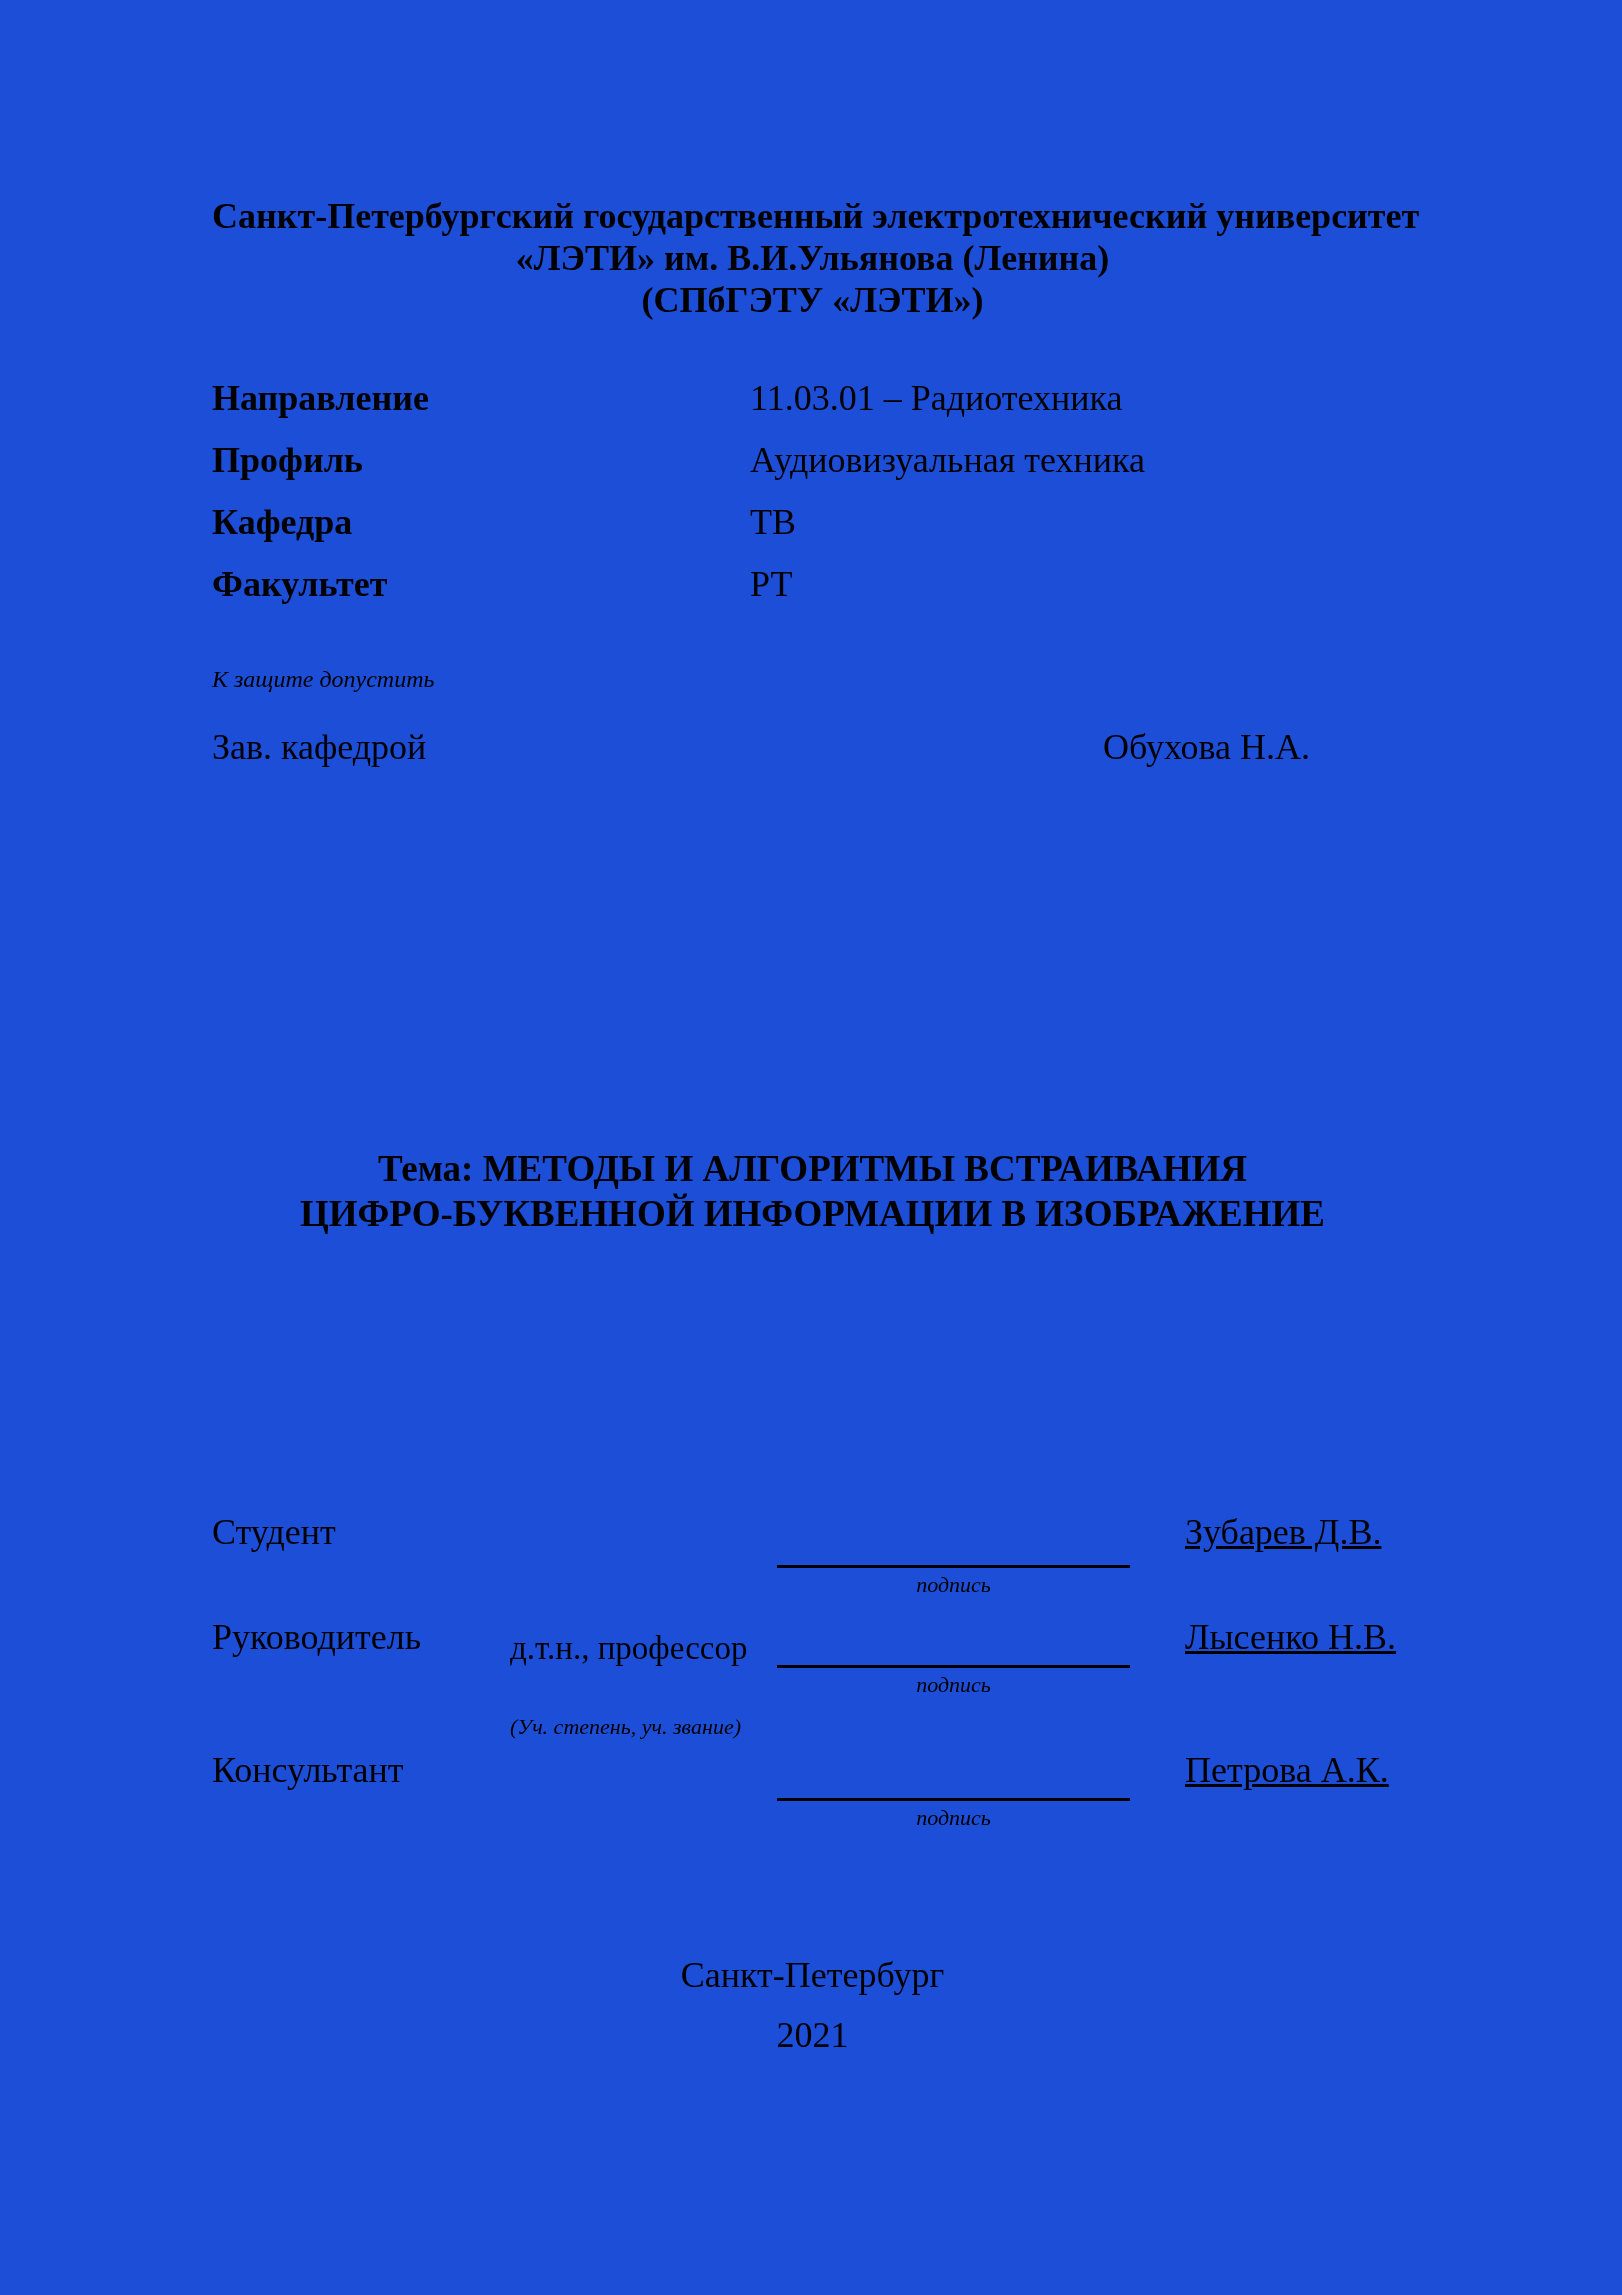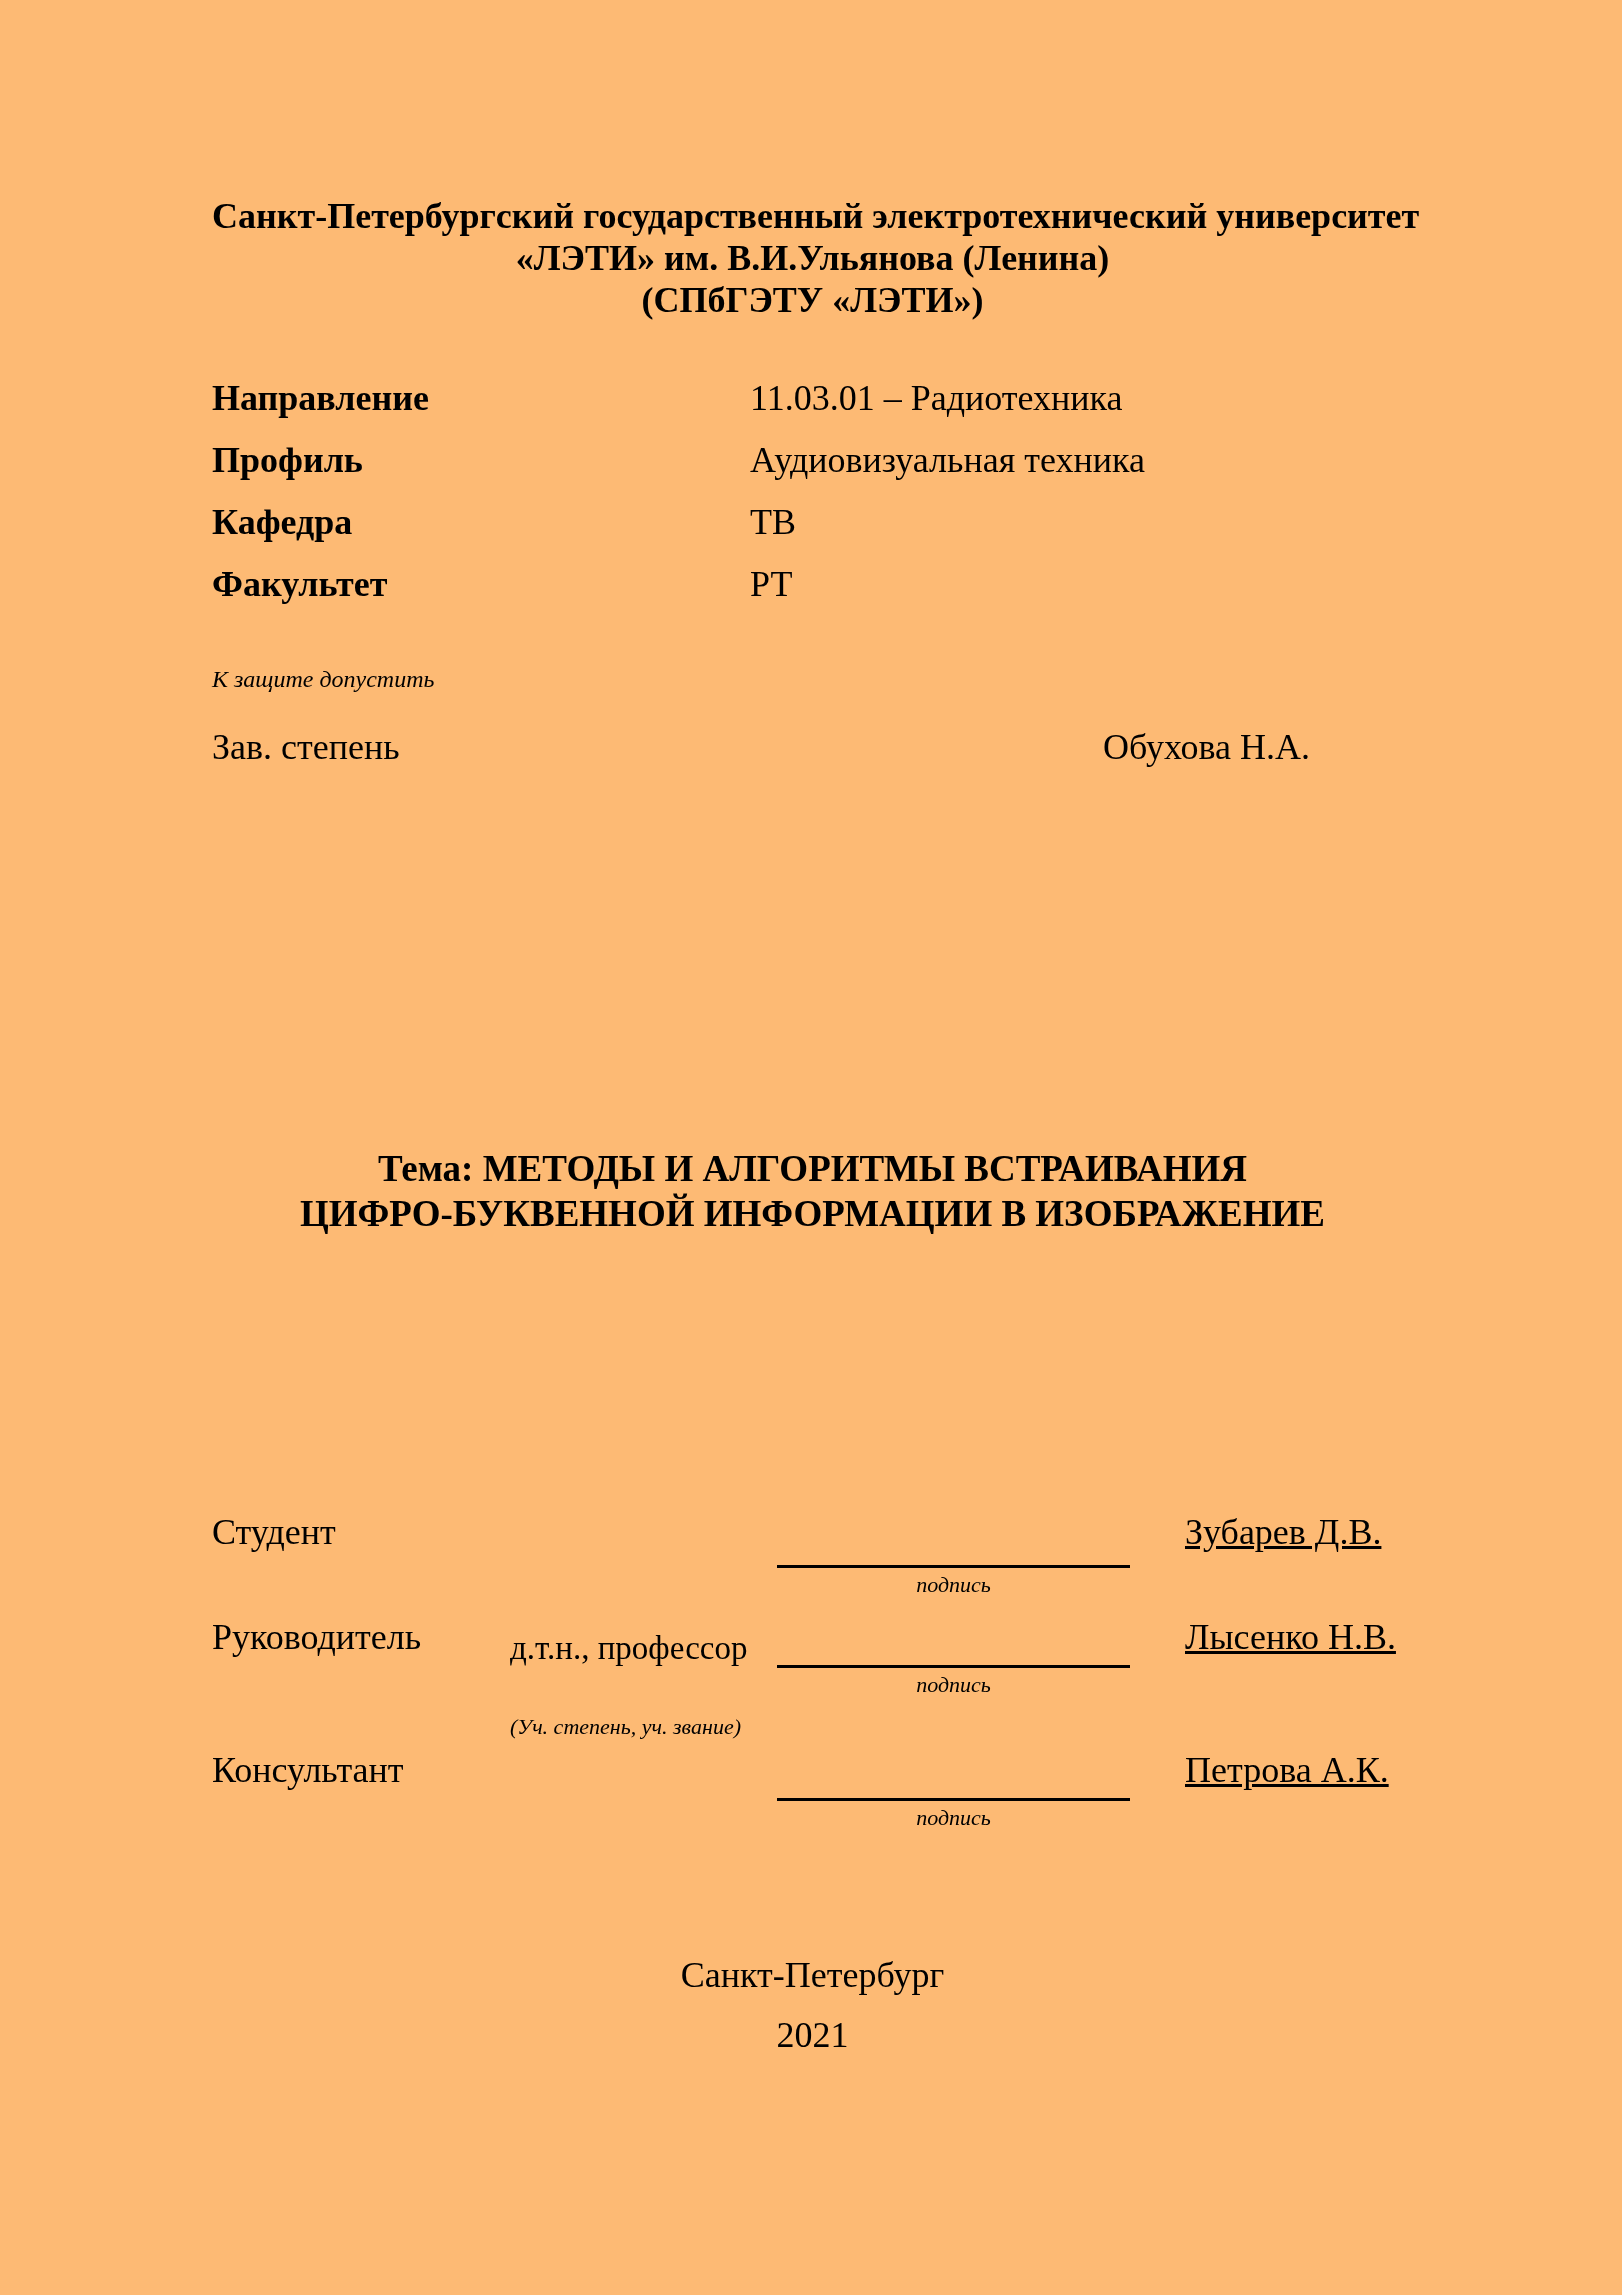"Санкт-Петербургский государственный" .page { background: #fdba74 -> #1d4ed8 }
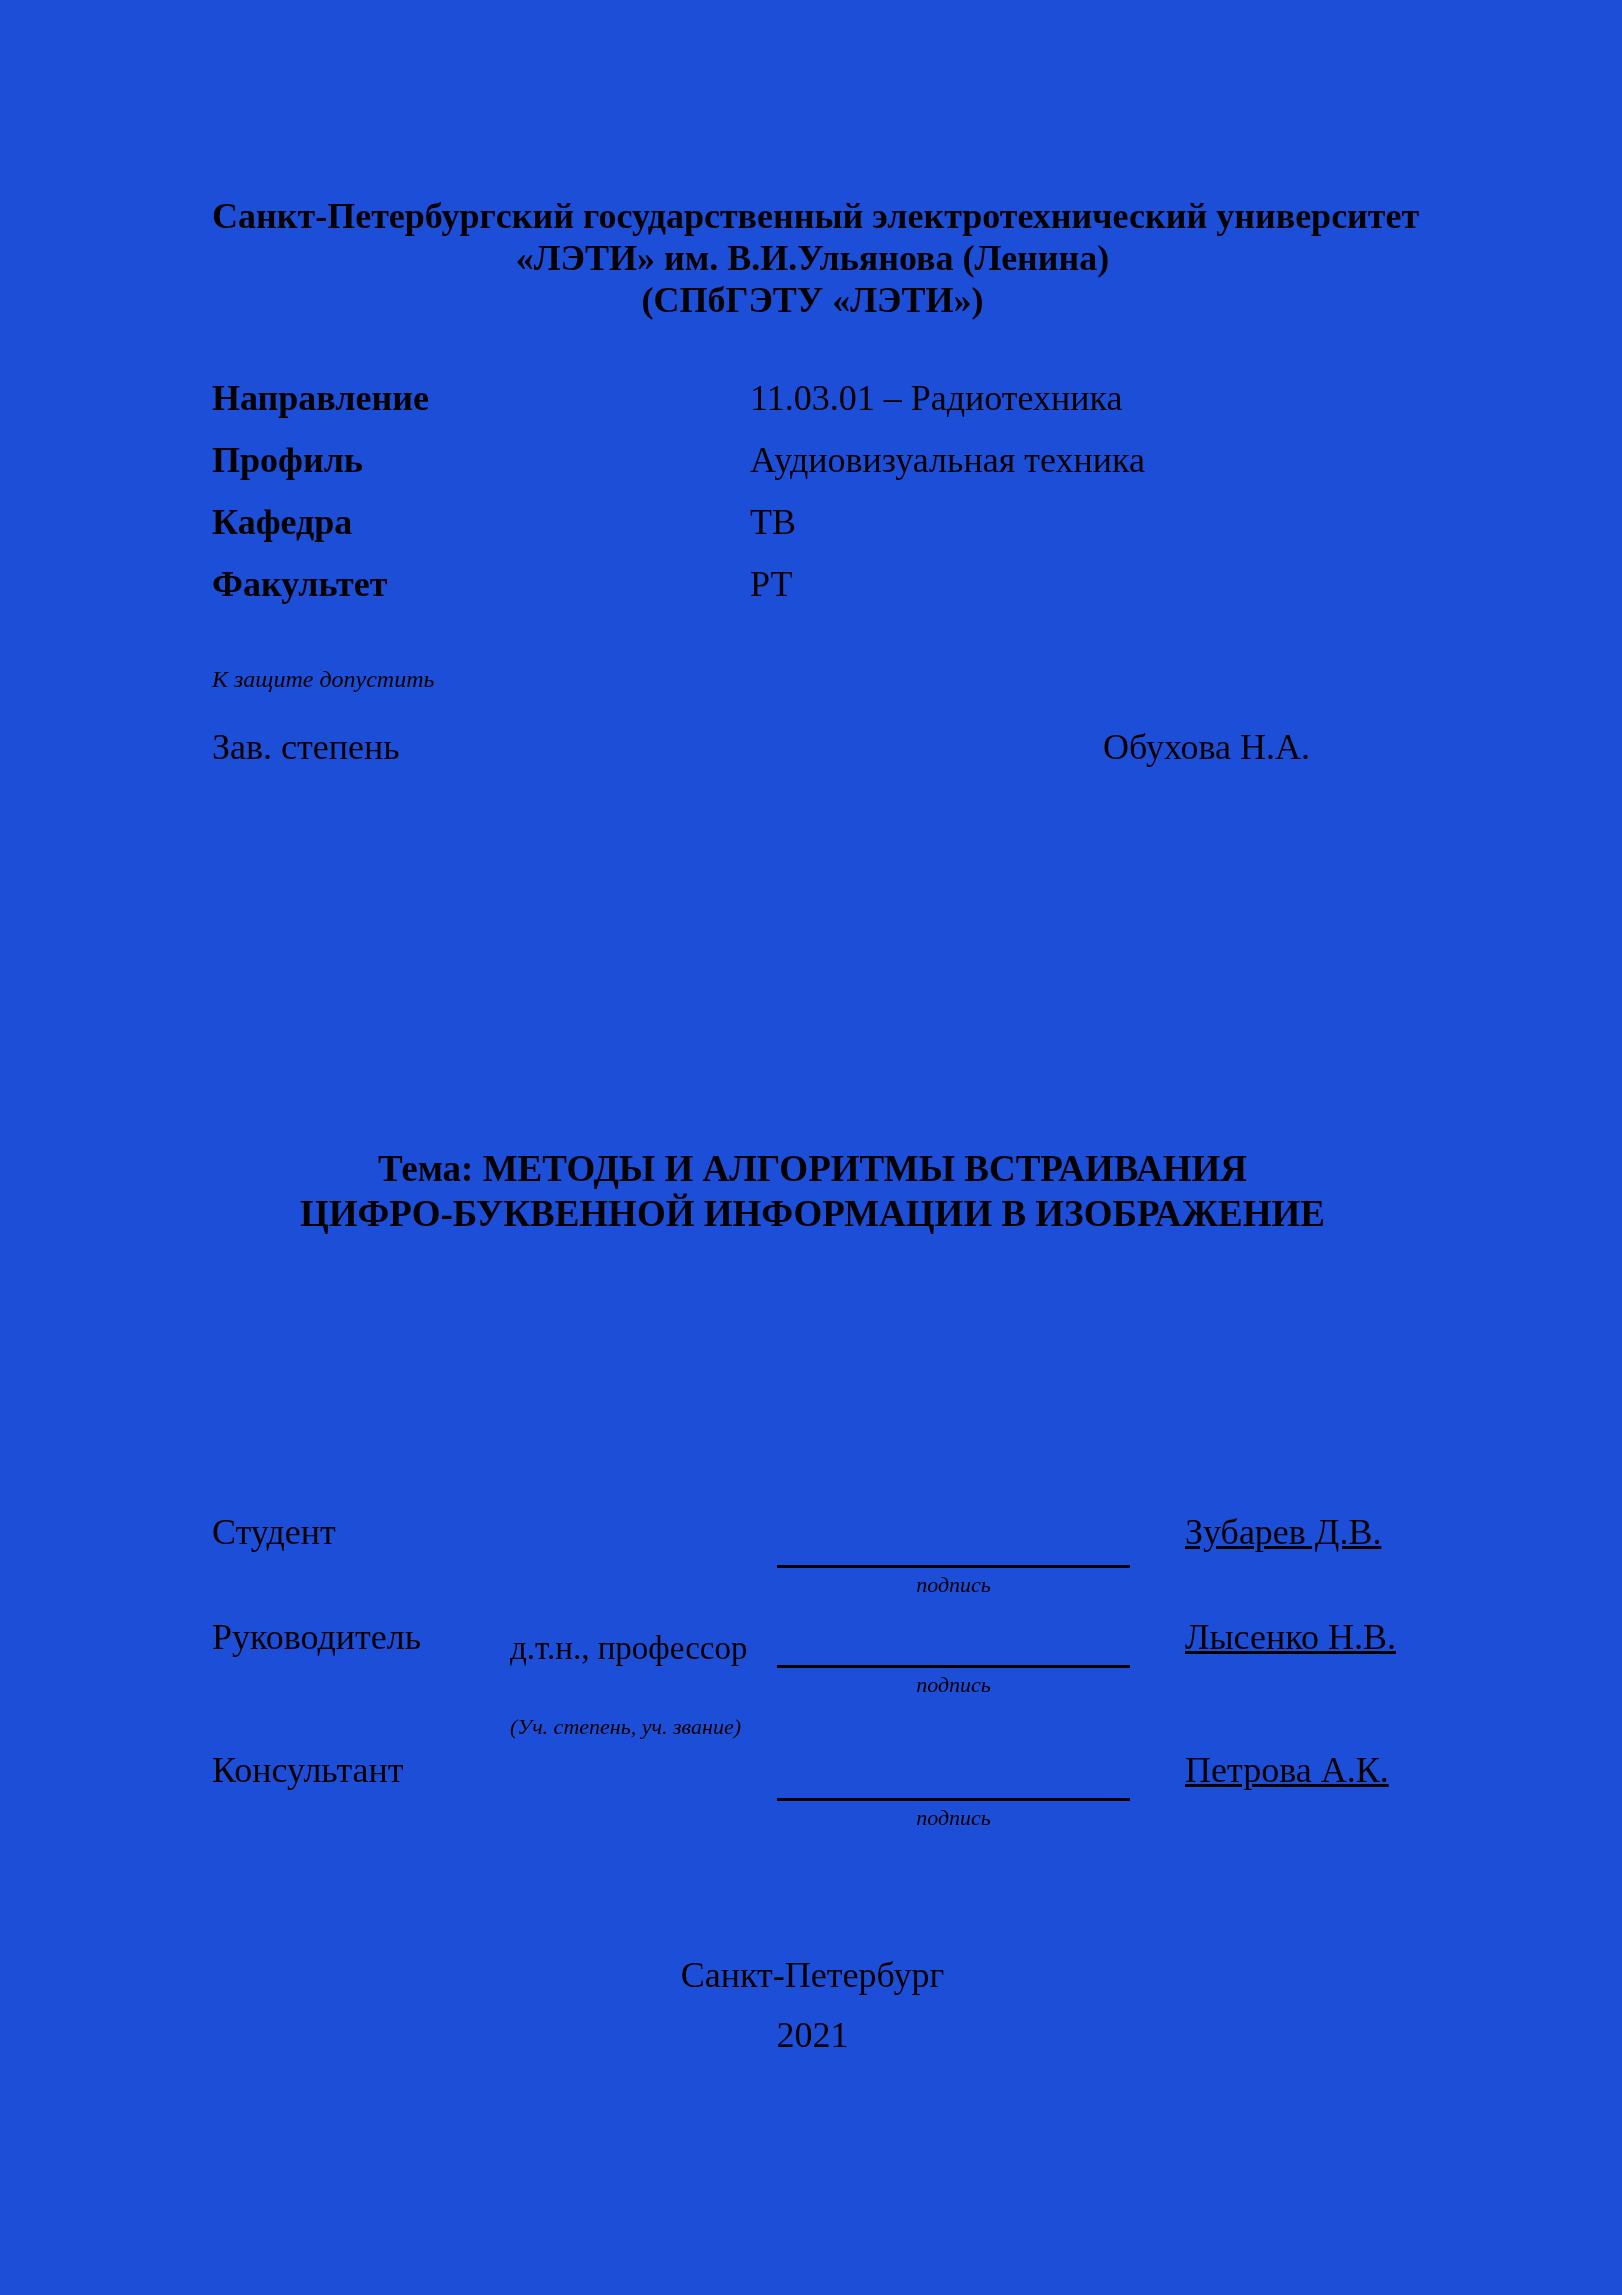"Зав. степень" span.head-label { text: степень -> кафедрой }
